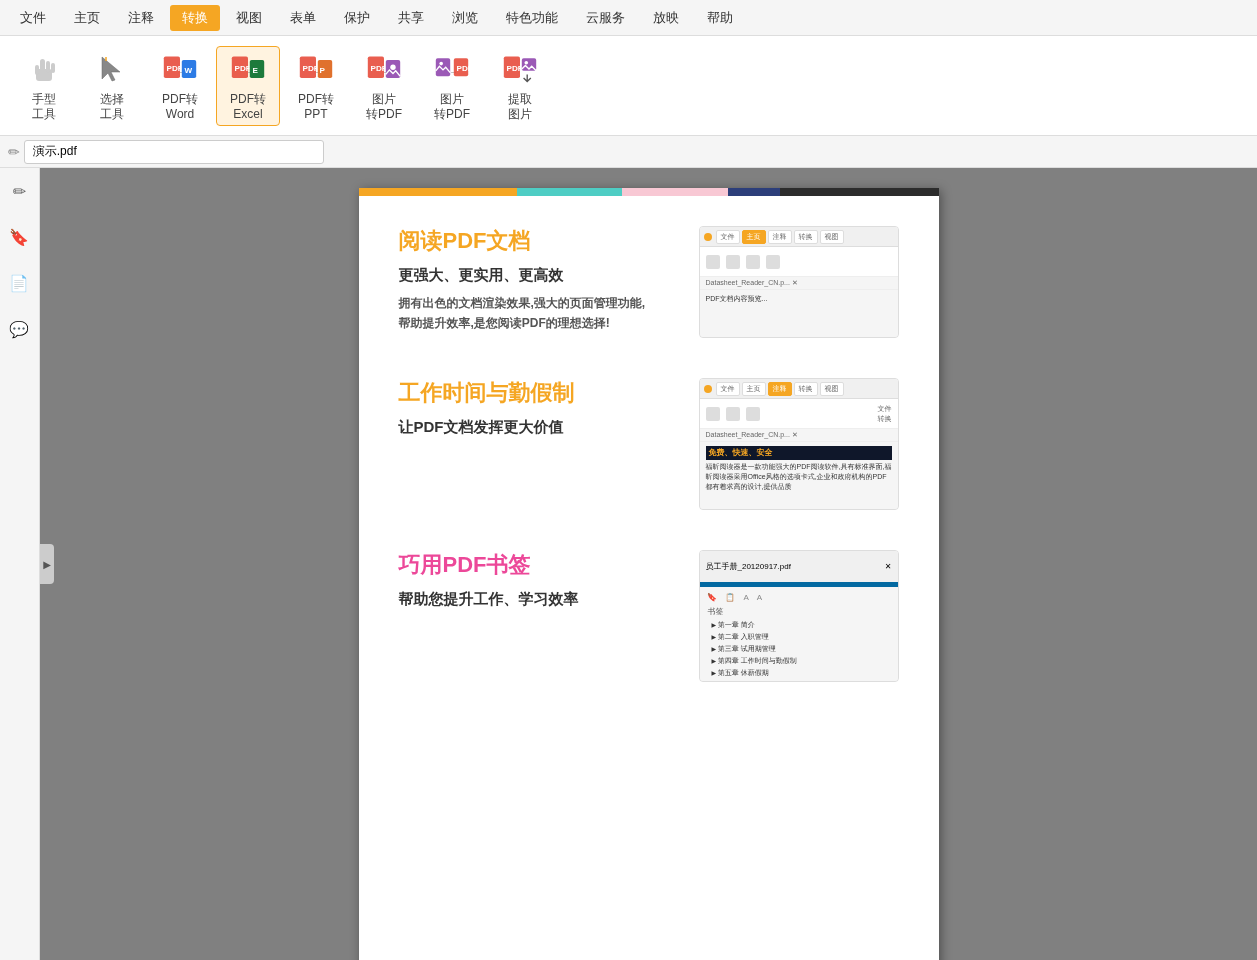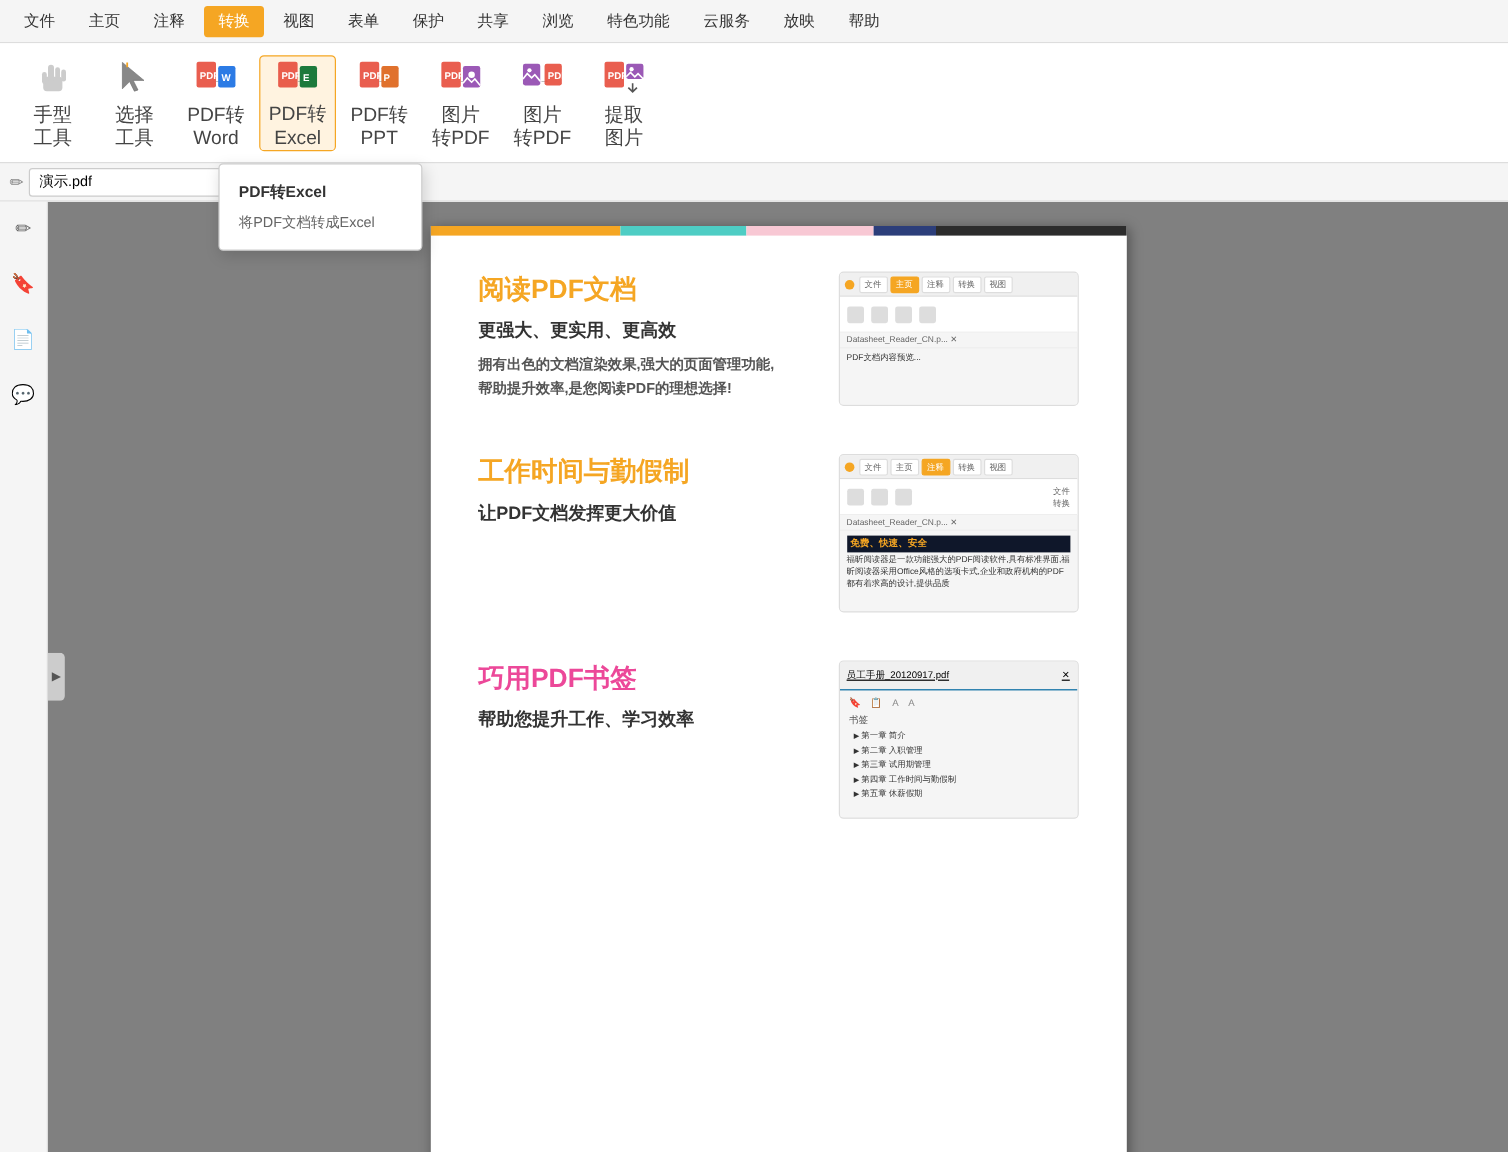"手型" .tool-label { font-size: 16px -> 12px }
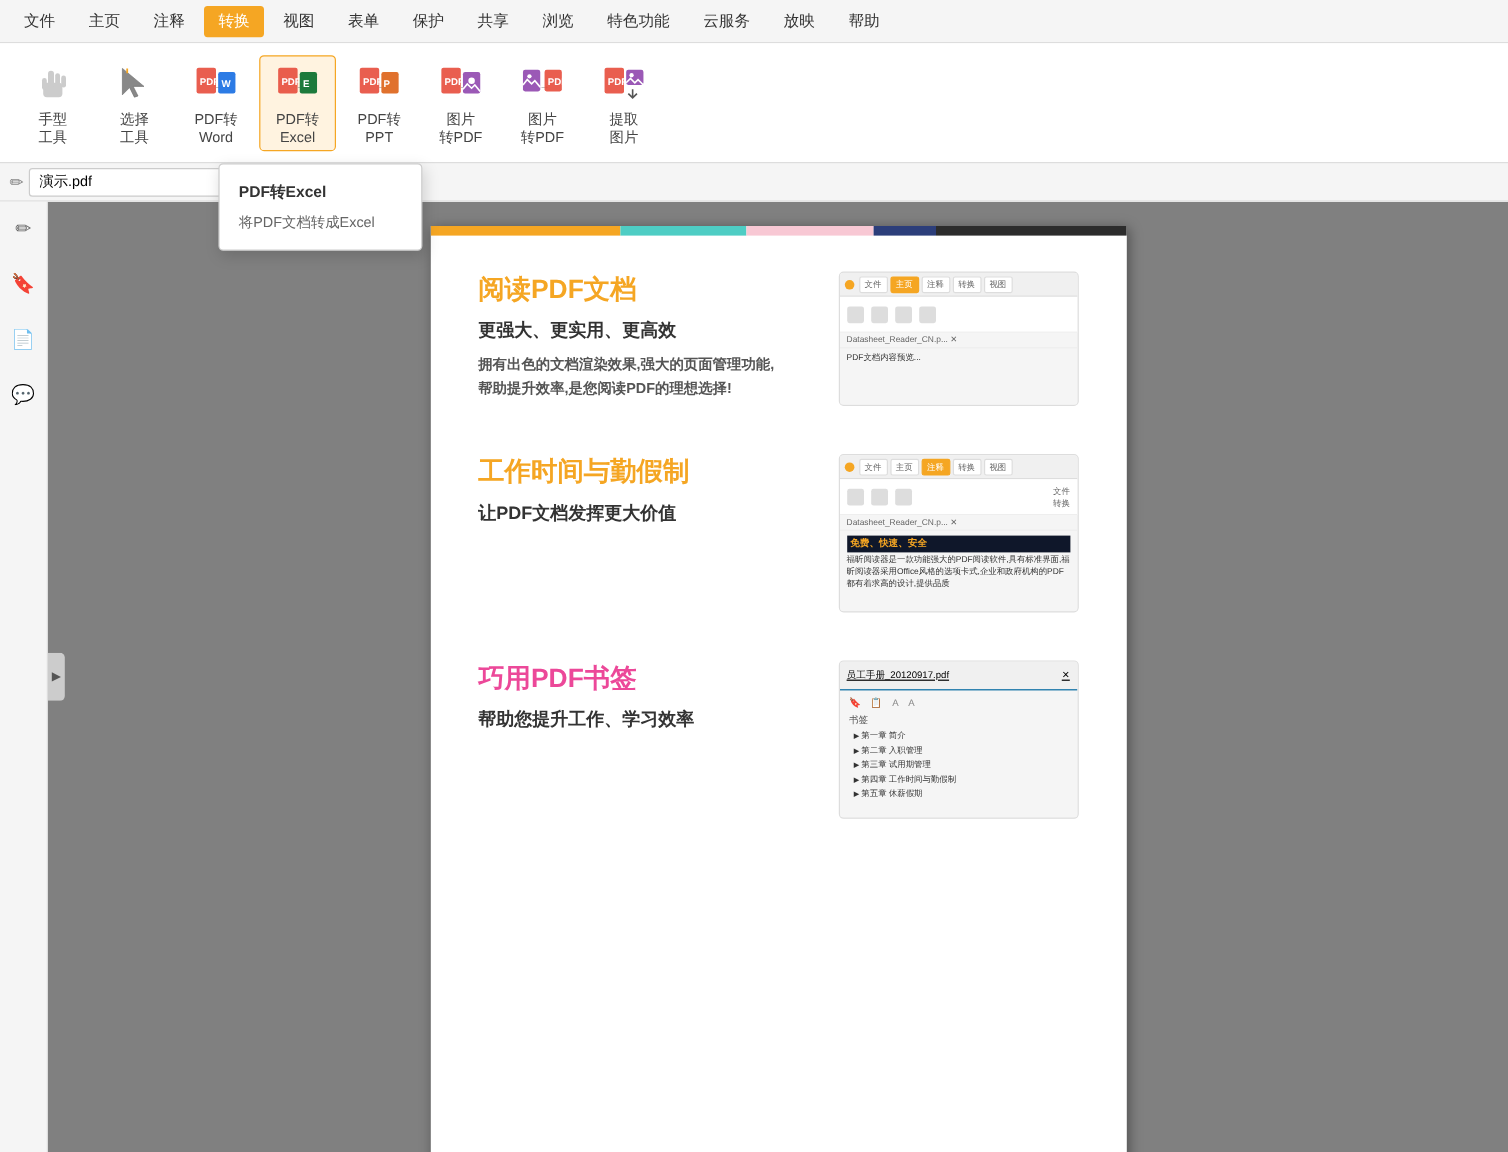"PDF转Excel" div.tooltip-dropdown { html: <div> <div>PDF转Excel</div> <div>将PDF文档转成Excel</div> </div> -> none }
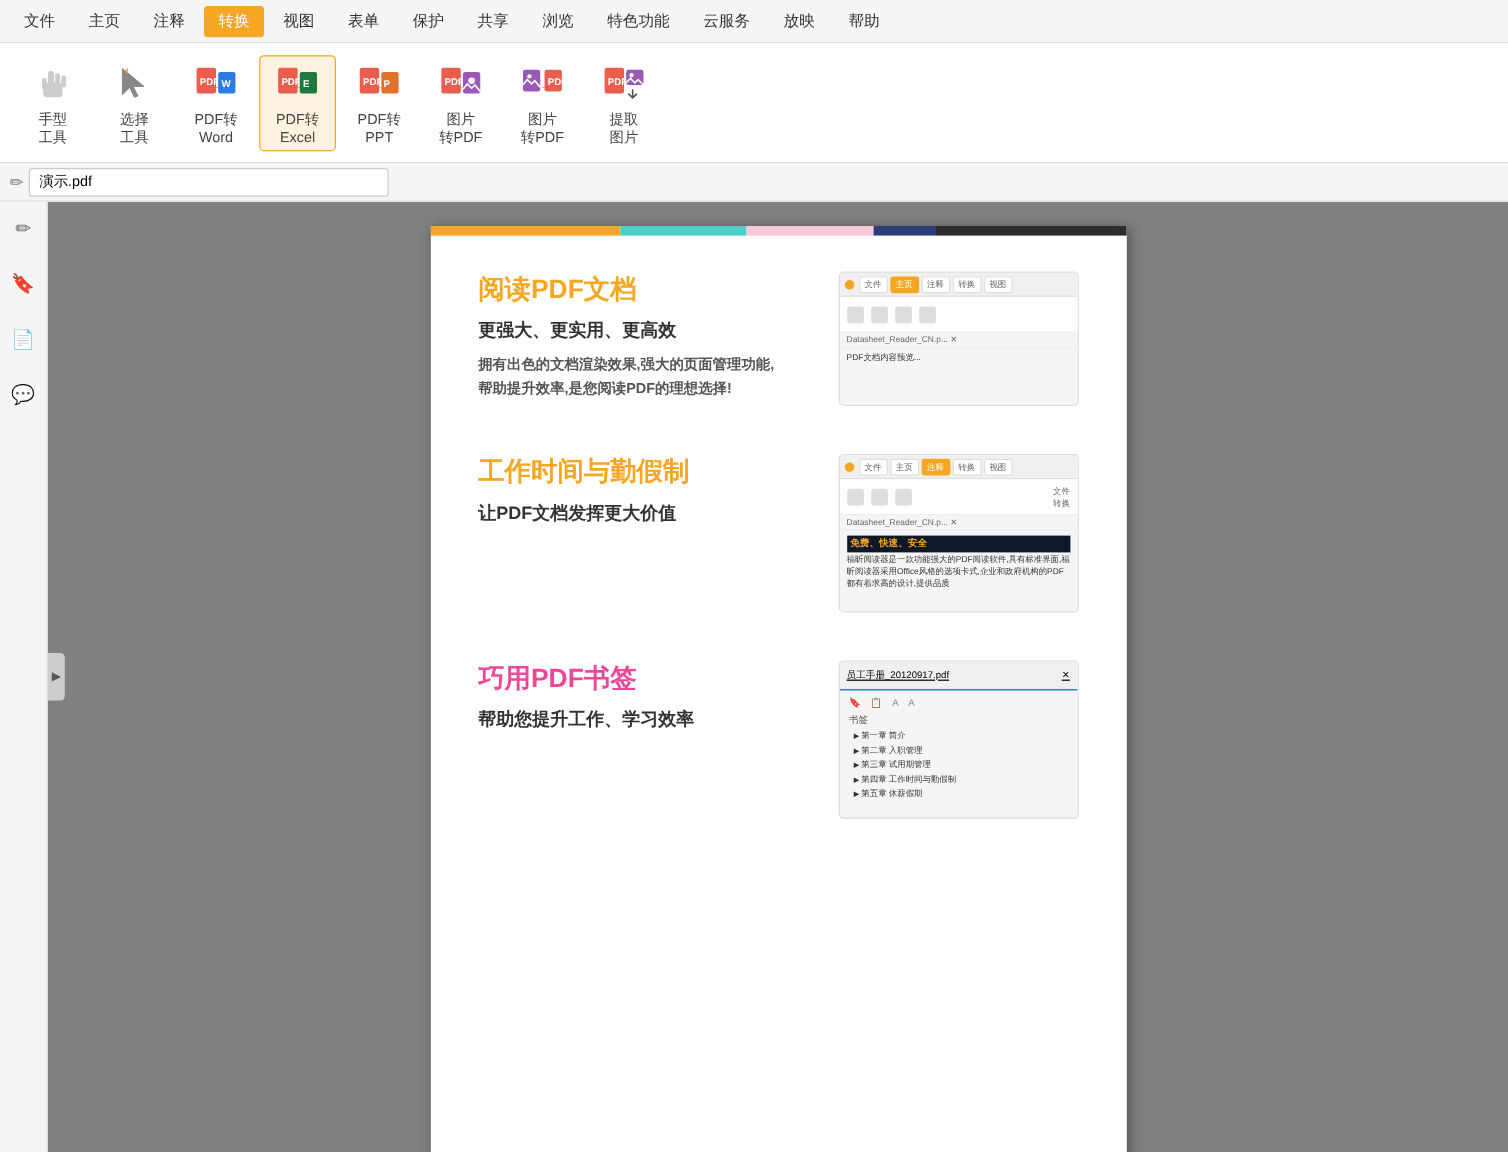"员工手册_20120917.pdf" .bookmark-header { border-bottom: 1px solid #0369a1 -> 5px solid #0369a1; height: 24px -> 36px; text-decoration: underline -> none }
